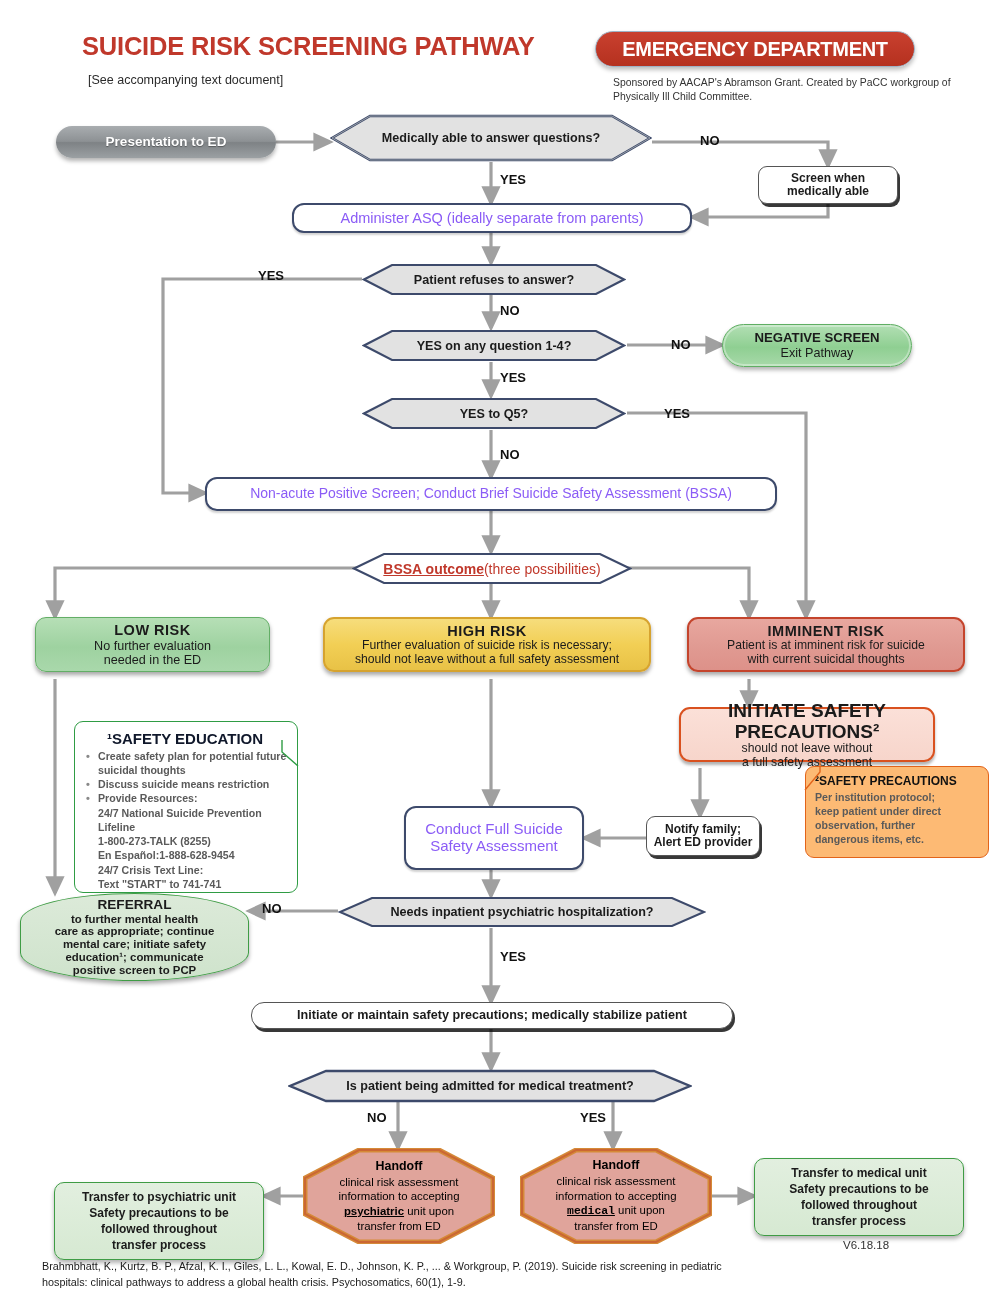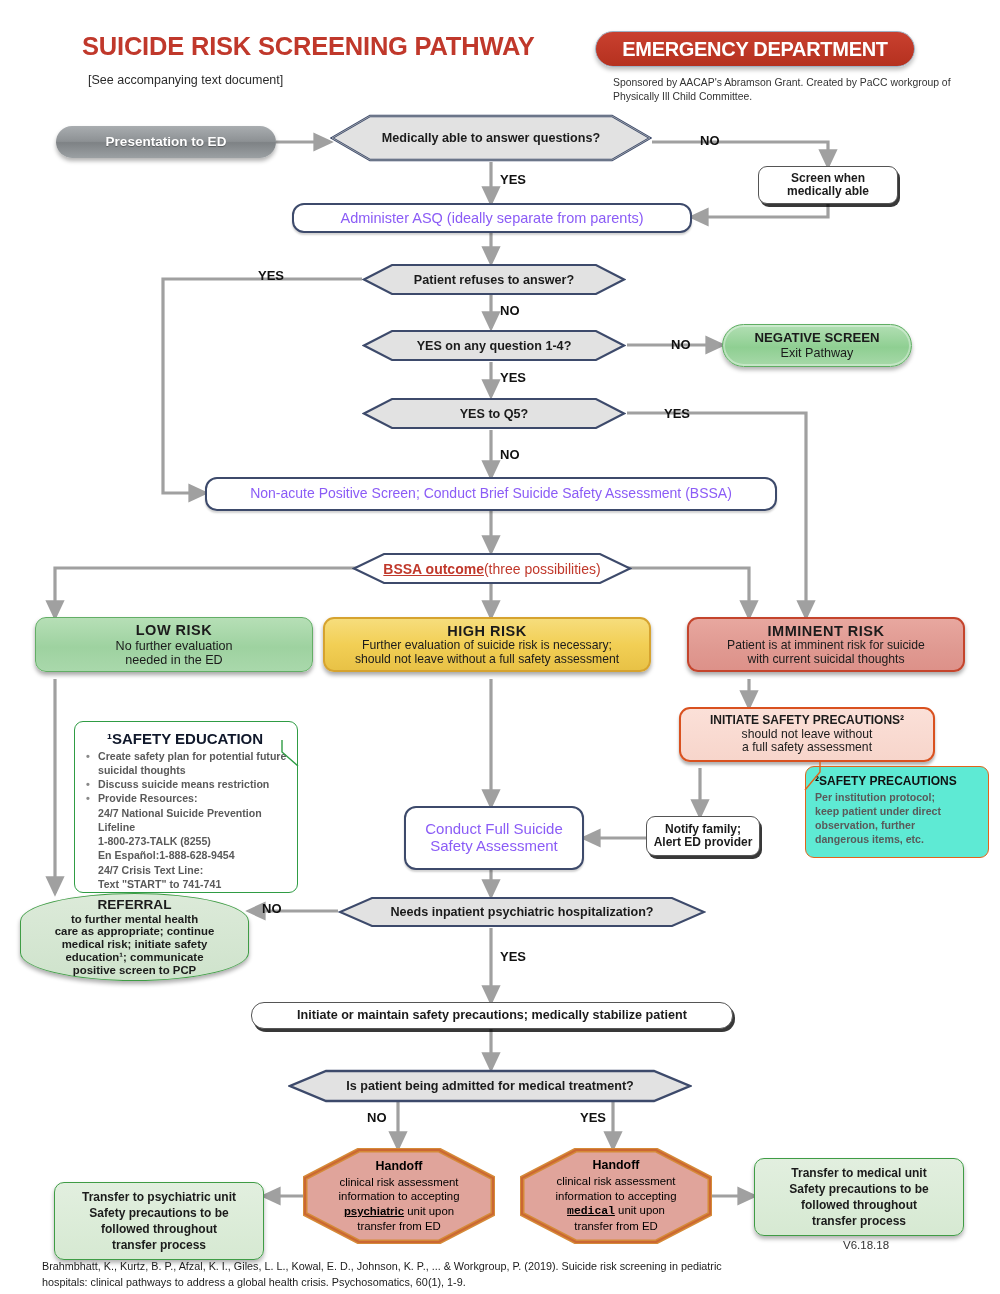"LOW RISK" div.node { width: 278px -> 235px }
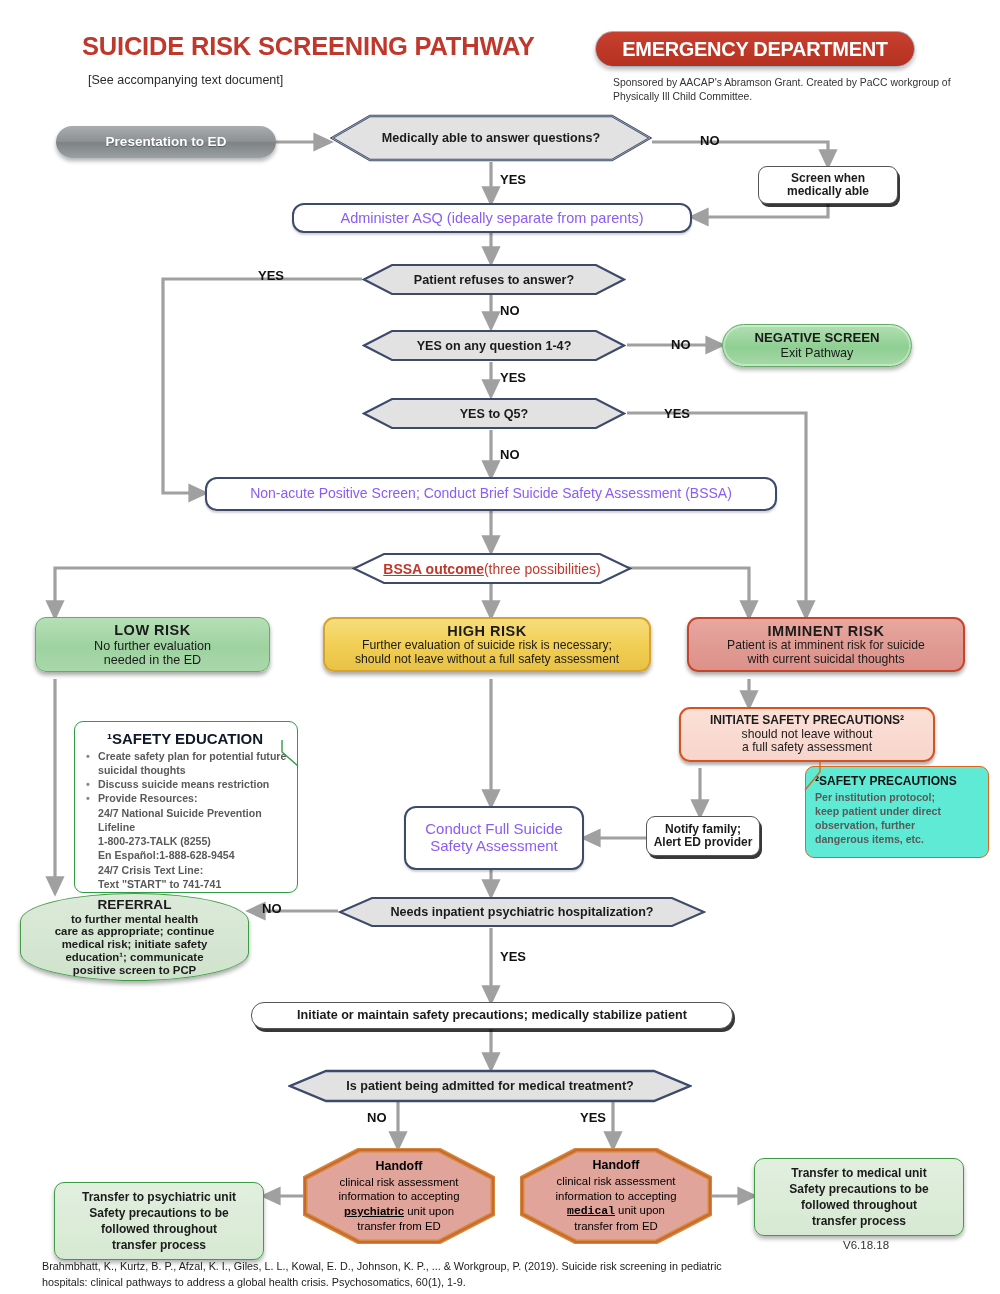"INITIATE SAFETY PRECAUTIONS²" span.title-line { font-size: 12px -> 19px }
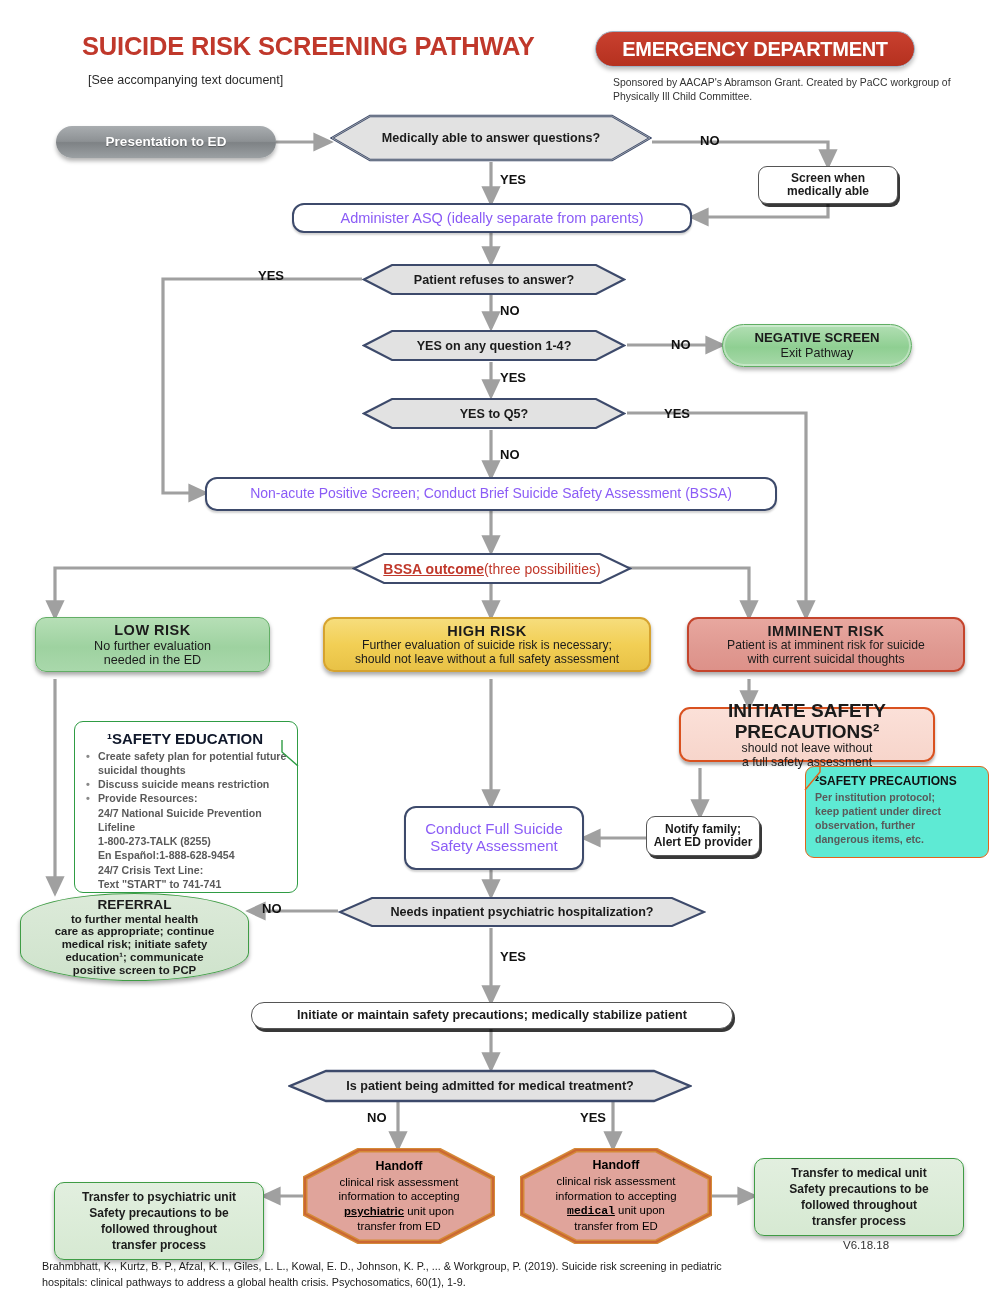"²SAFETY PRECAUTIONS" .callout-orange { background: #5eead4 -> #fdba74 }
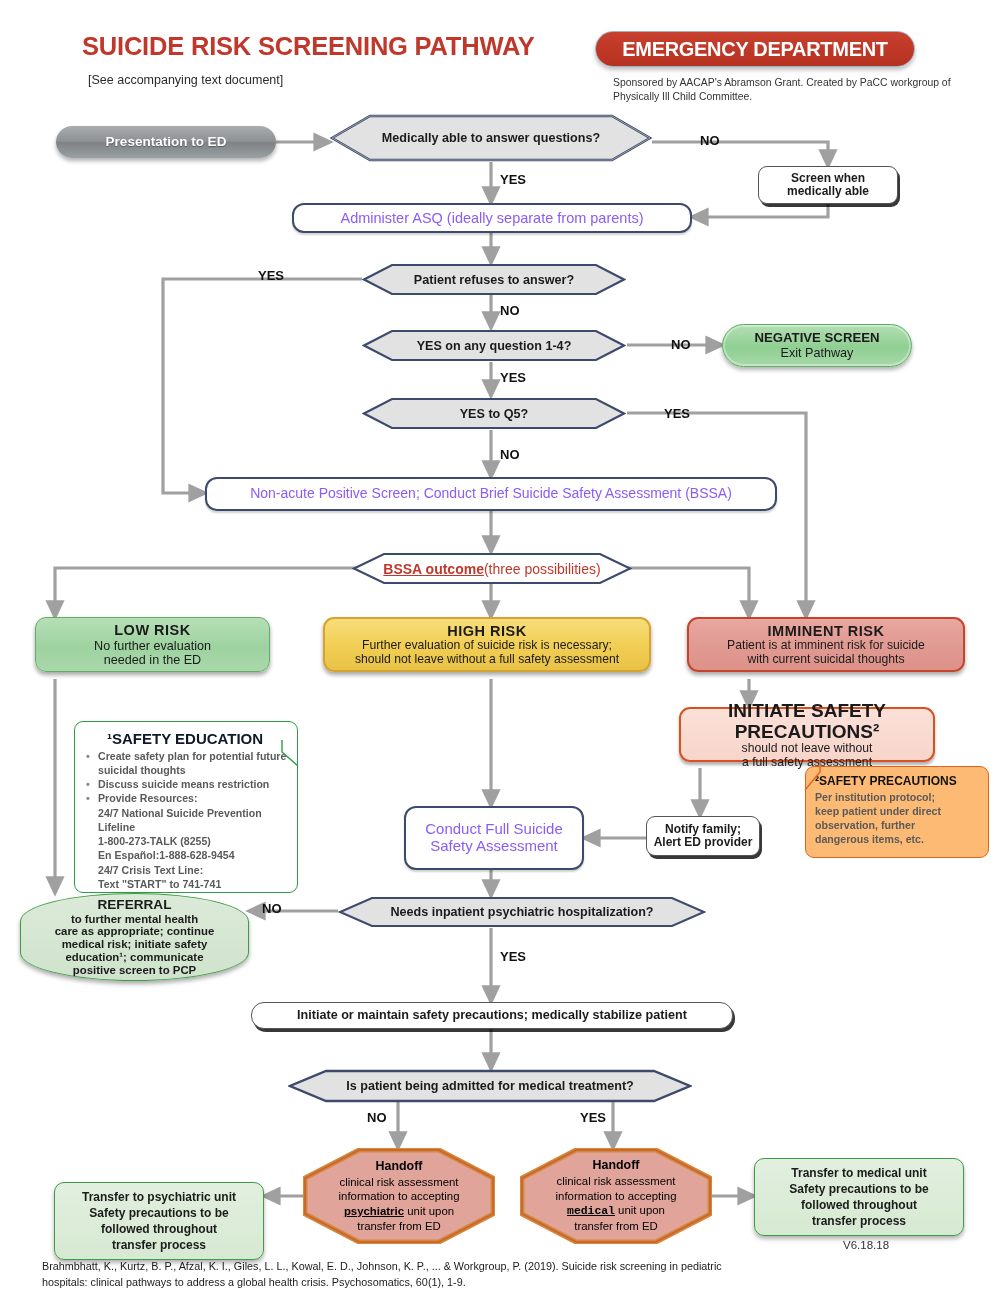"medical risk; initiate safety" span { text: medical risk -> mental care }
